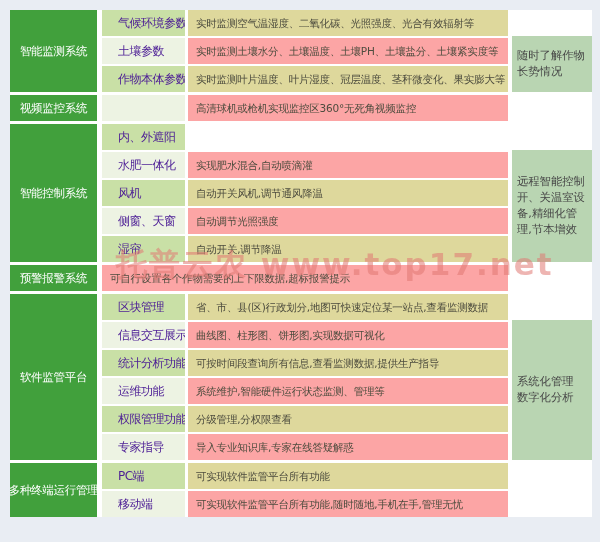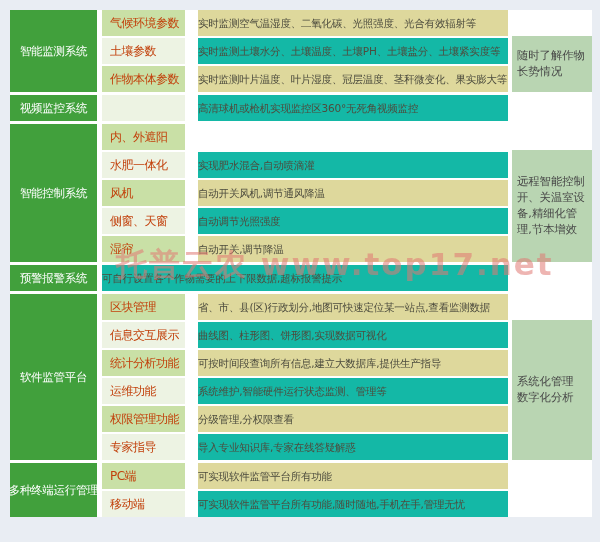"气候环境参数" .sub { color: #c2410c -> #4c1d95; margin-right: 13px -> 3px; padding-left: 8px -> 16px }
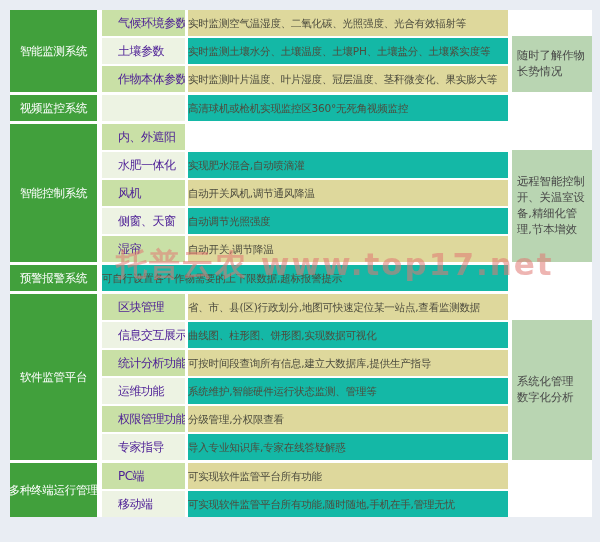"实时监测空气温湿度、二氧化碳、光照强度、光合有效辐射等" .desc { padding-left: 0 -> 8px }
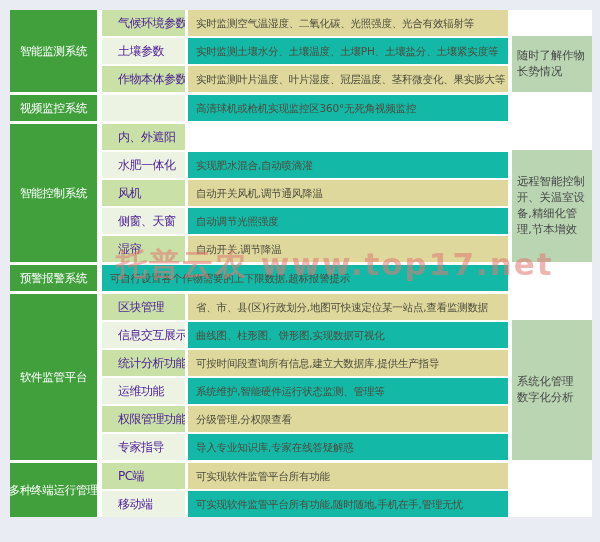"实时监测土壤水分、土壤温度、土壤PH、土壤盐分、土壤紧实度等" .r-b .desc { background: #14b8a6 -> #fca5a5 }
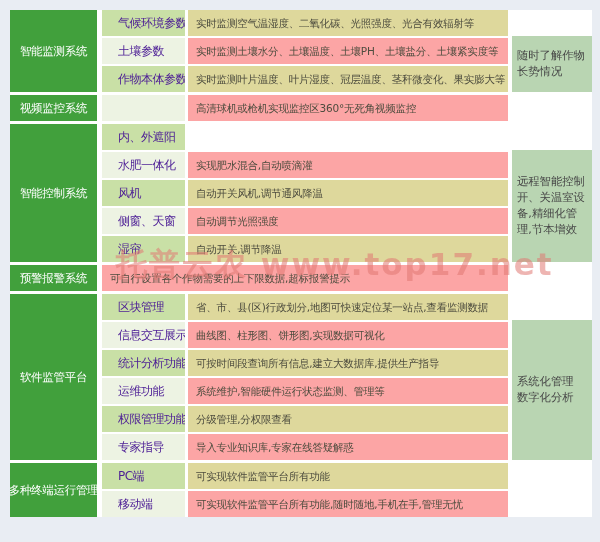"可按时间段查询所有信息,建立大数据库,提供生产指导" div.cell { text: ,建立大数据库 -> ,查看监测数据 }
